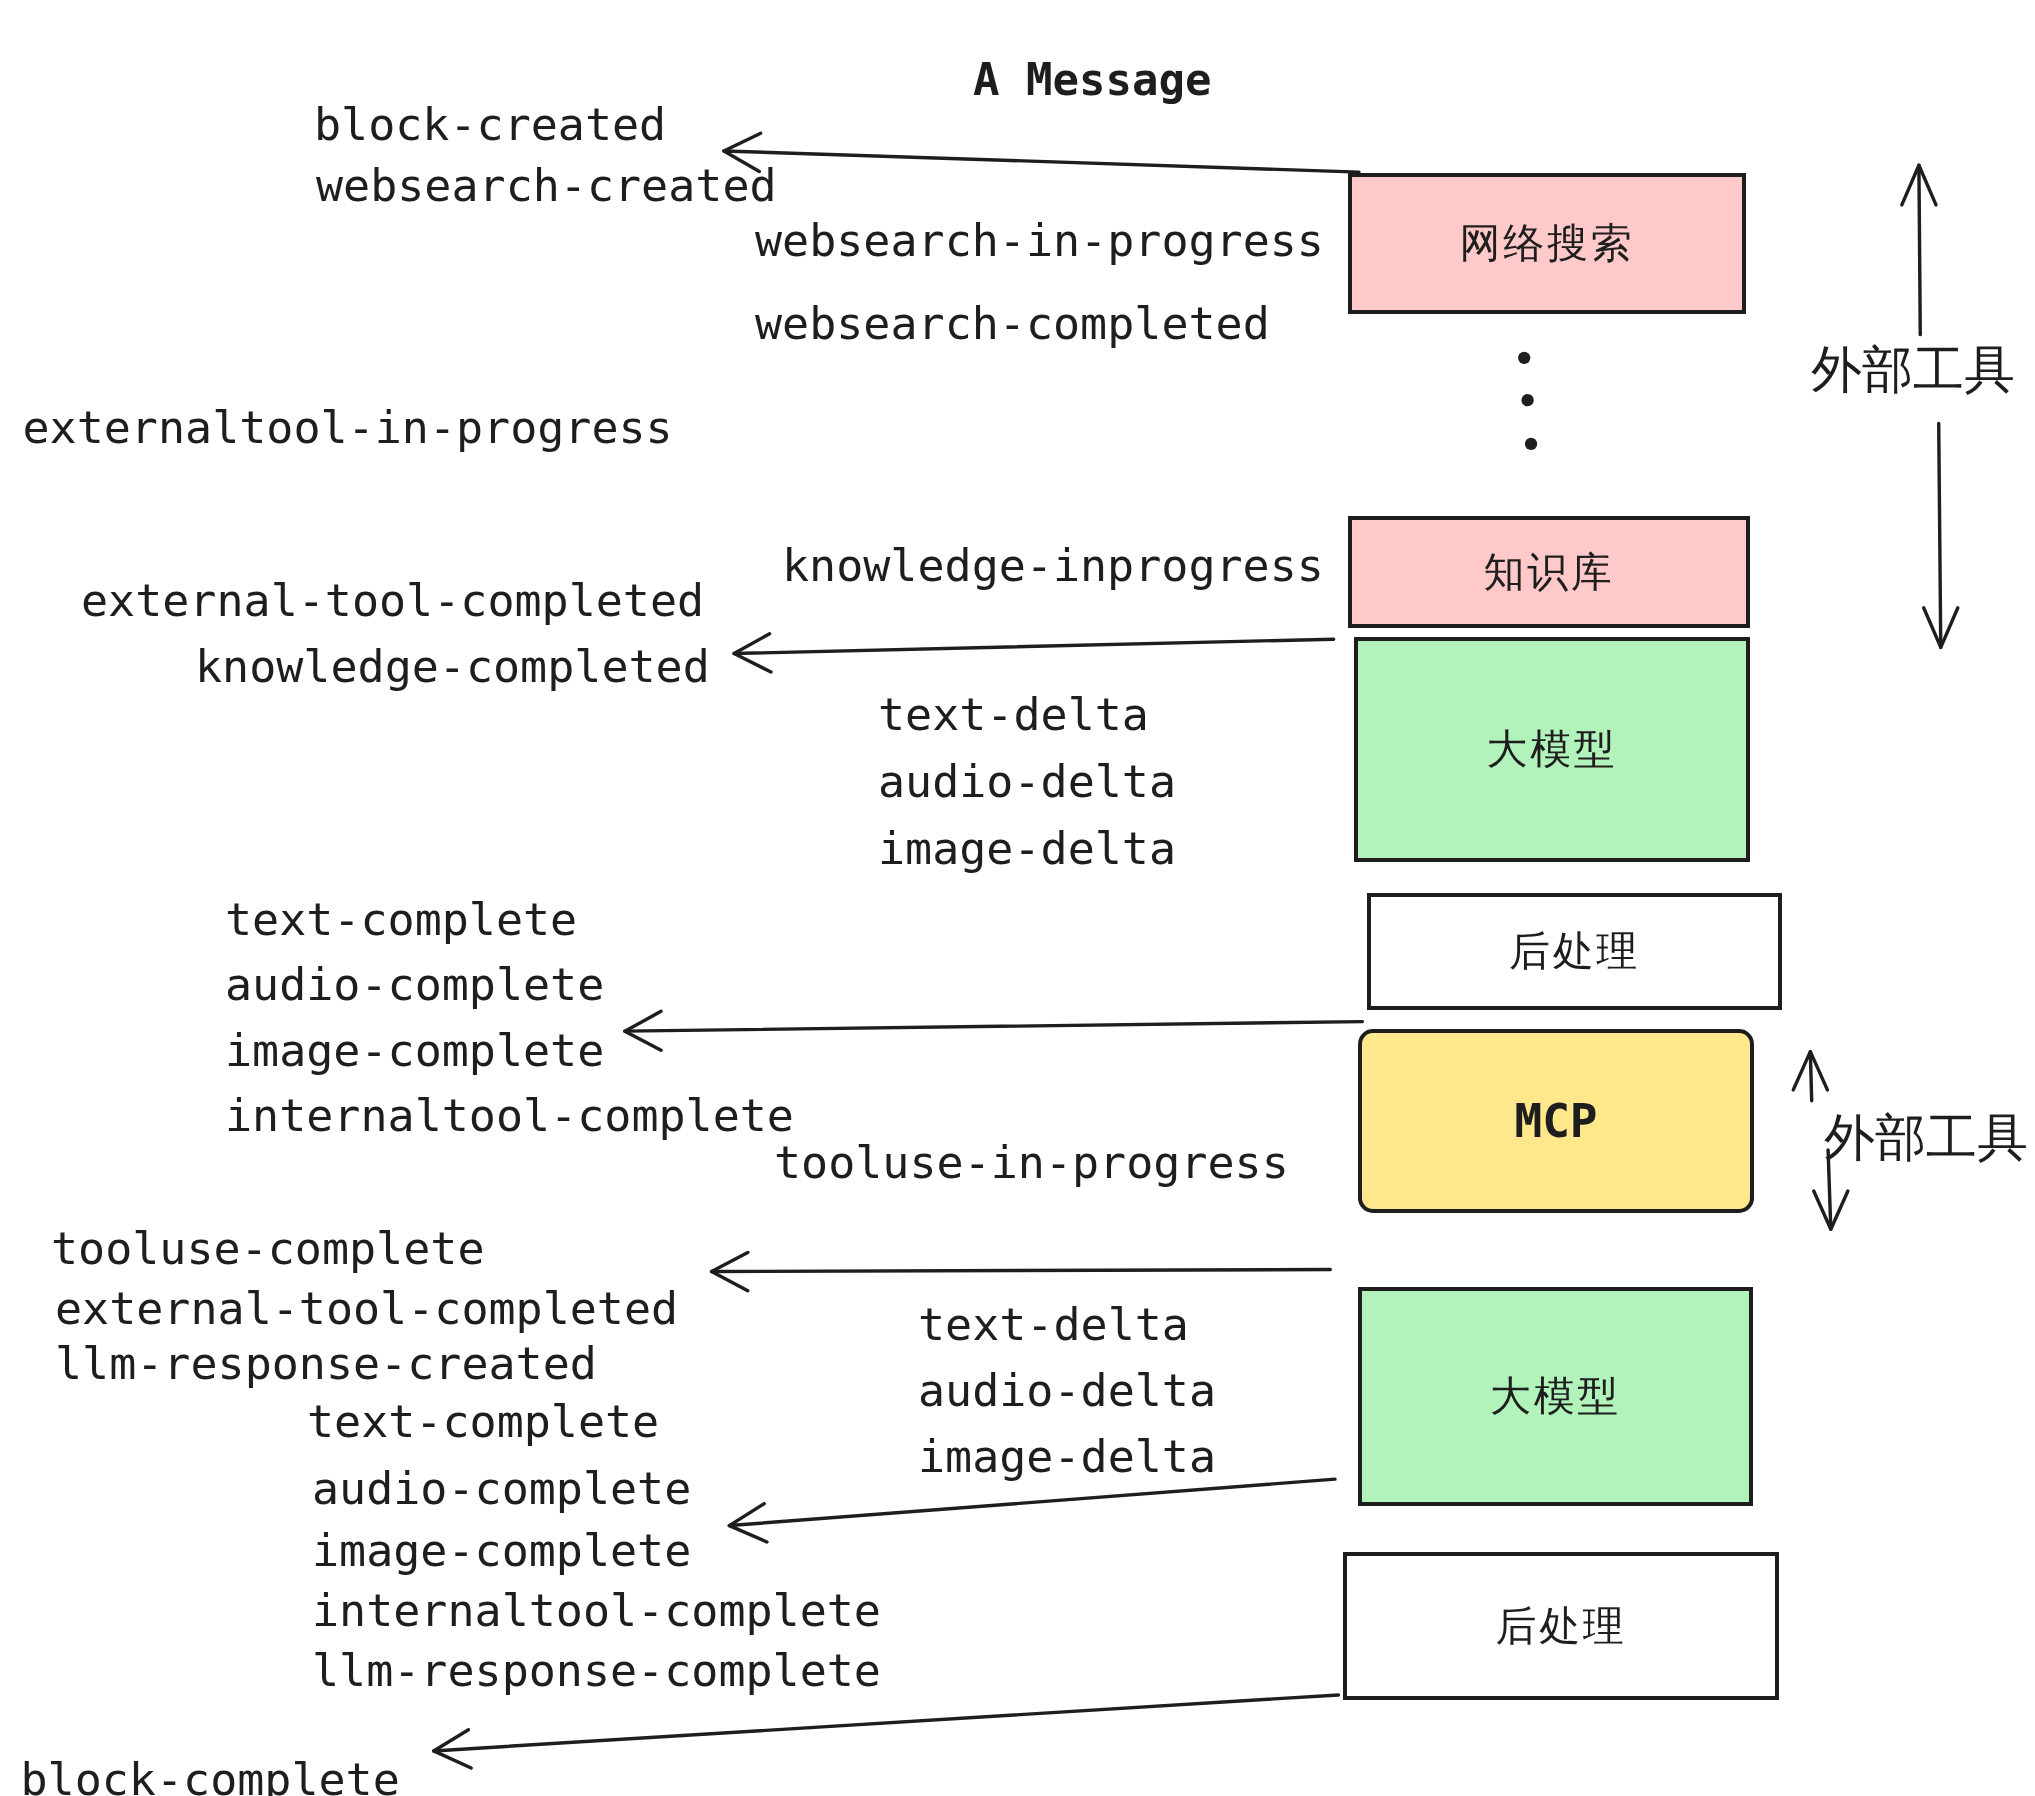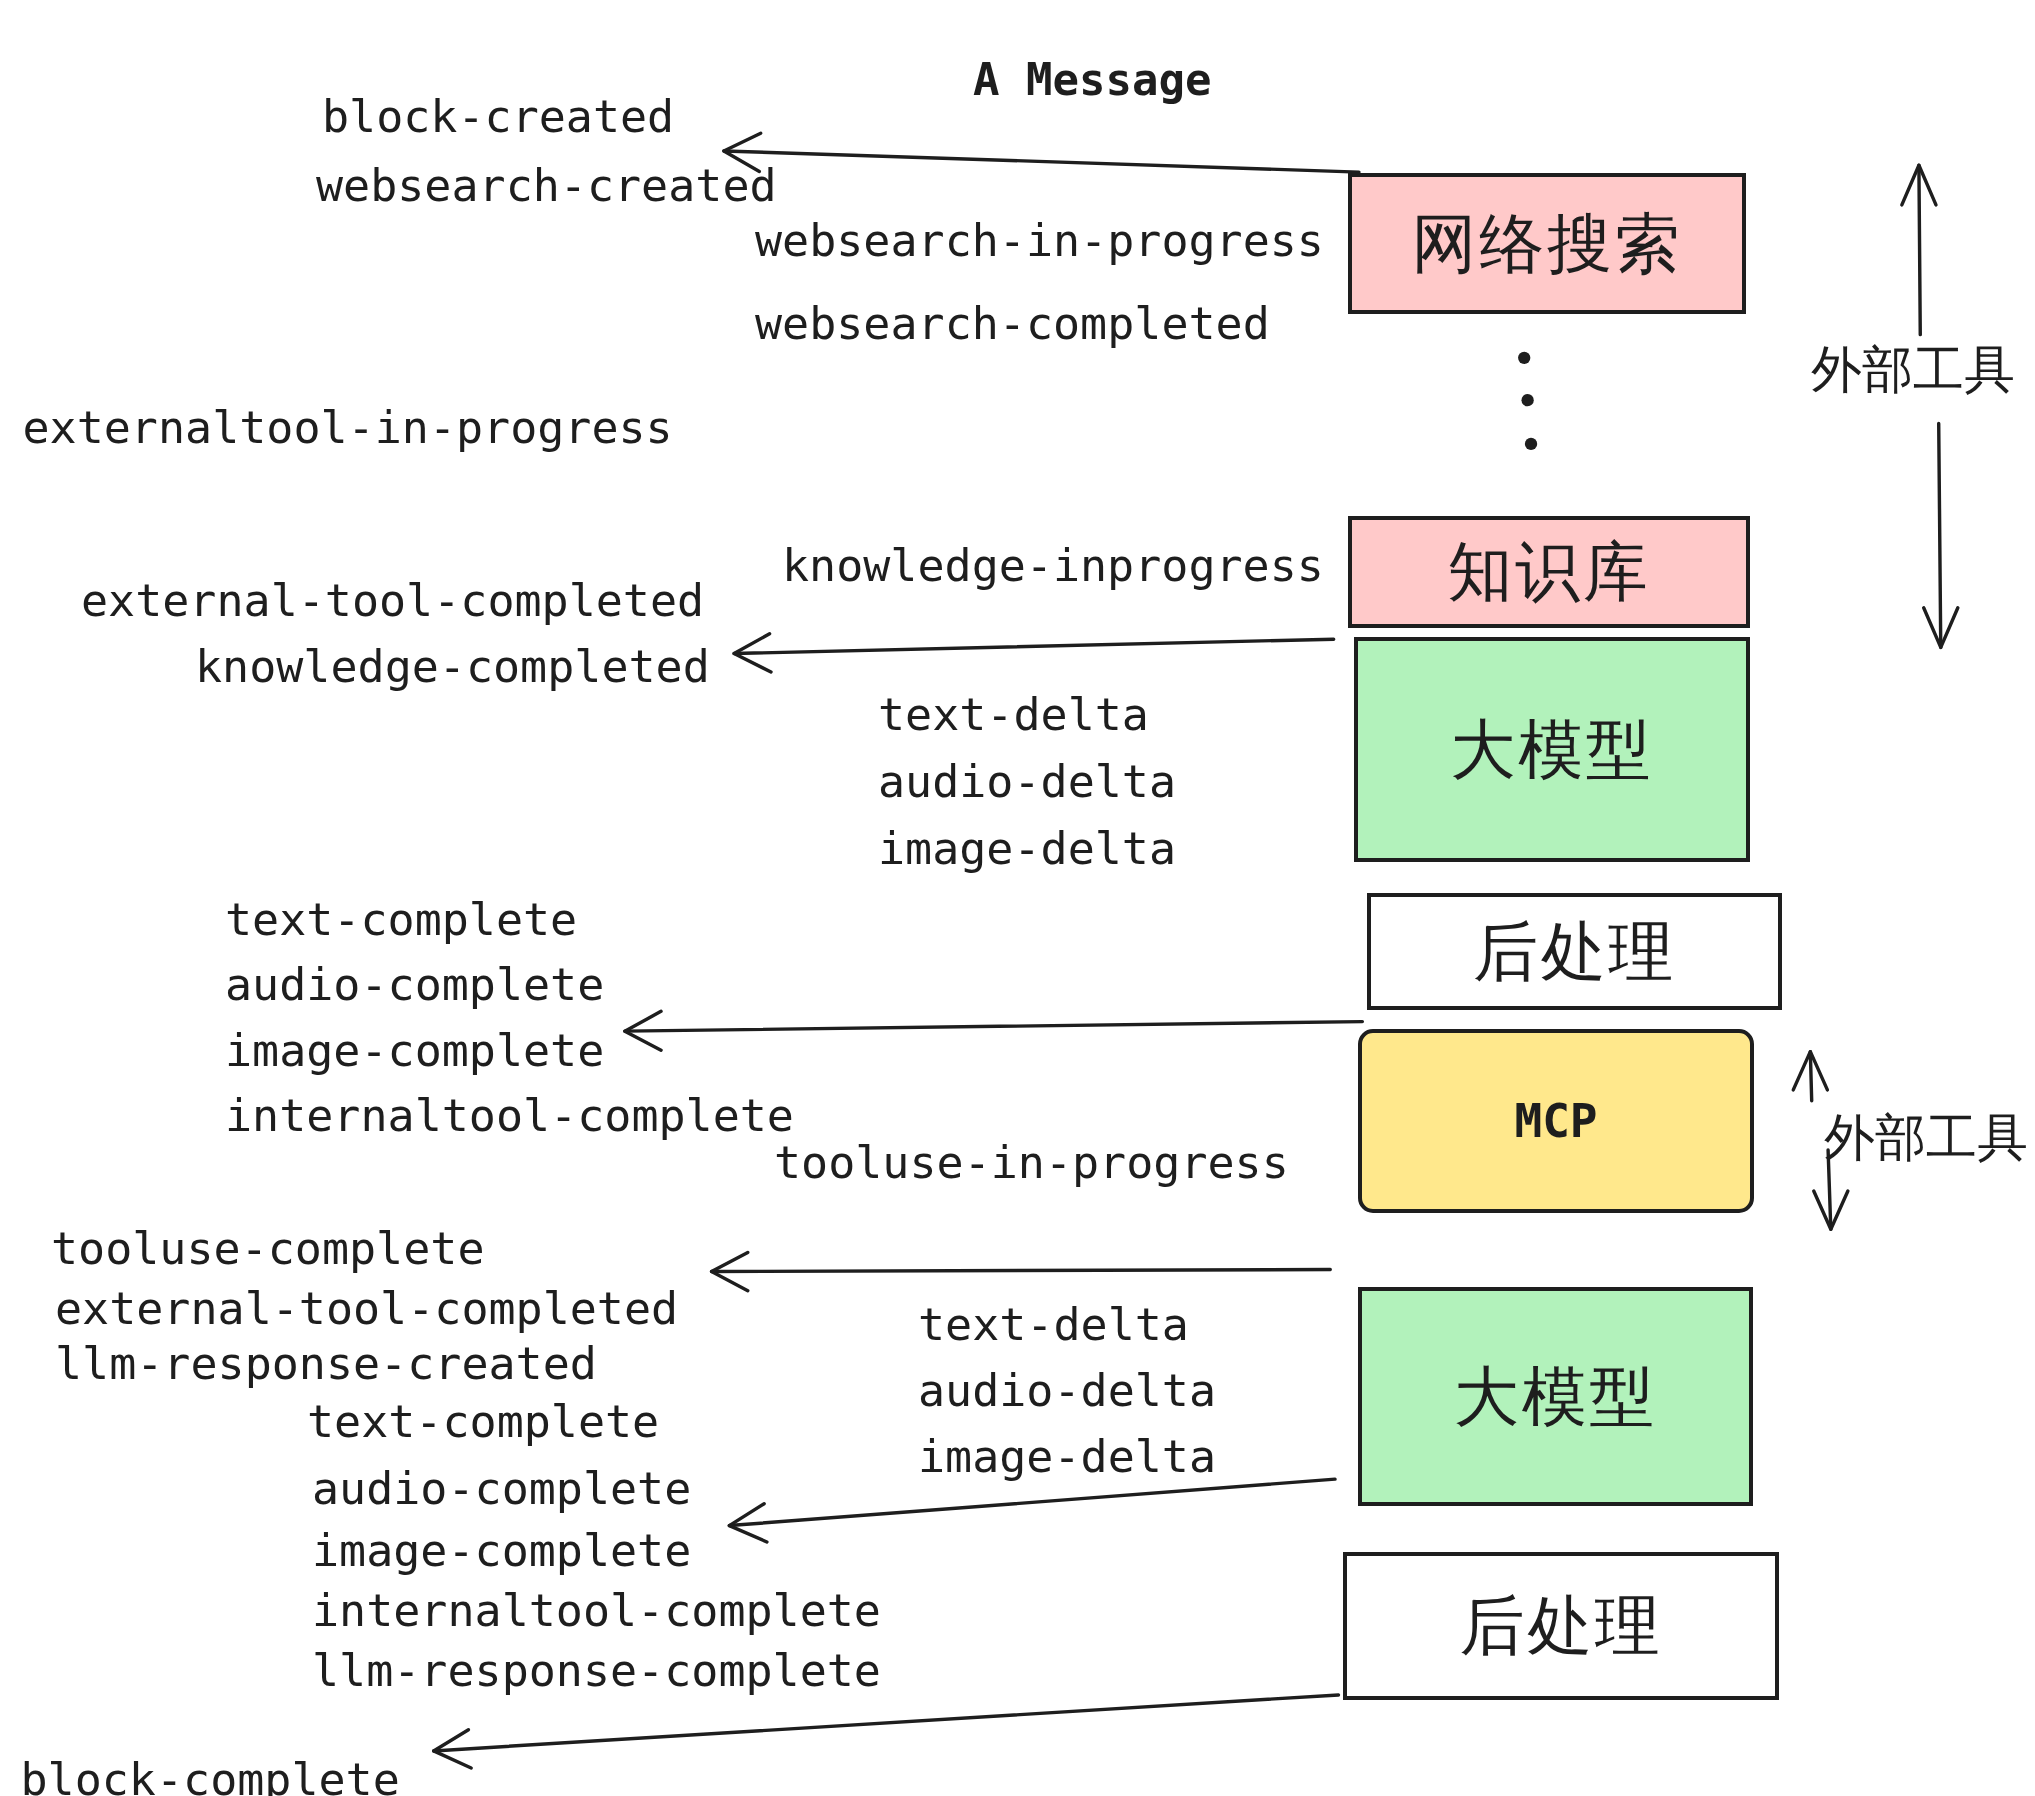"block-created" div.evt { margin-left: 8px -> none; top: 92px -> 100px }
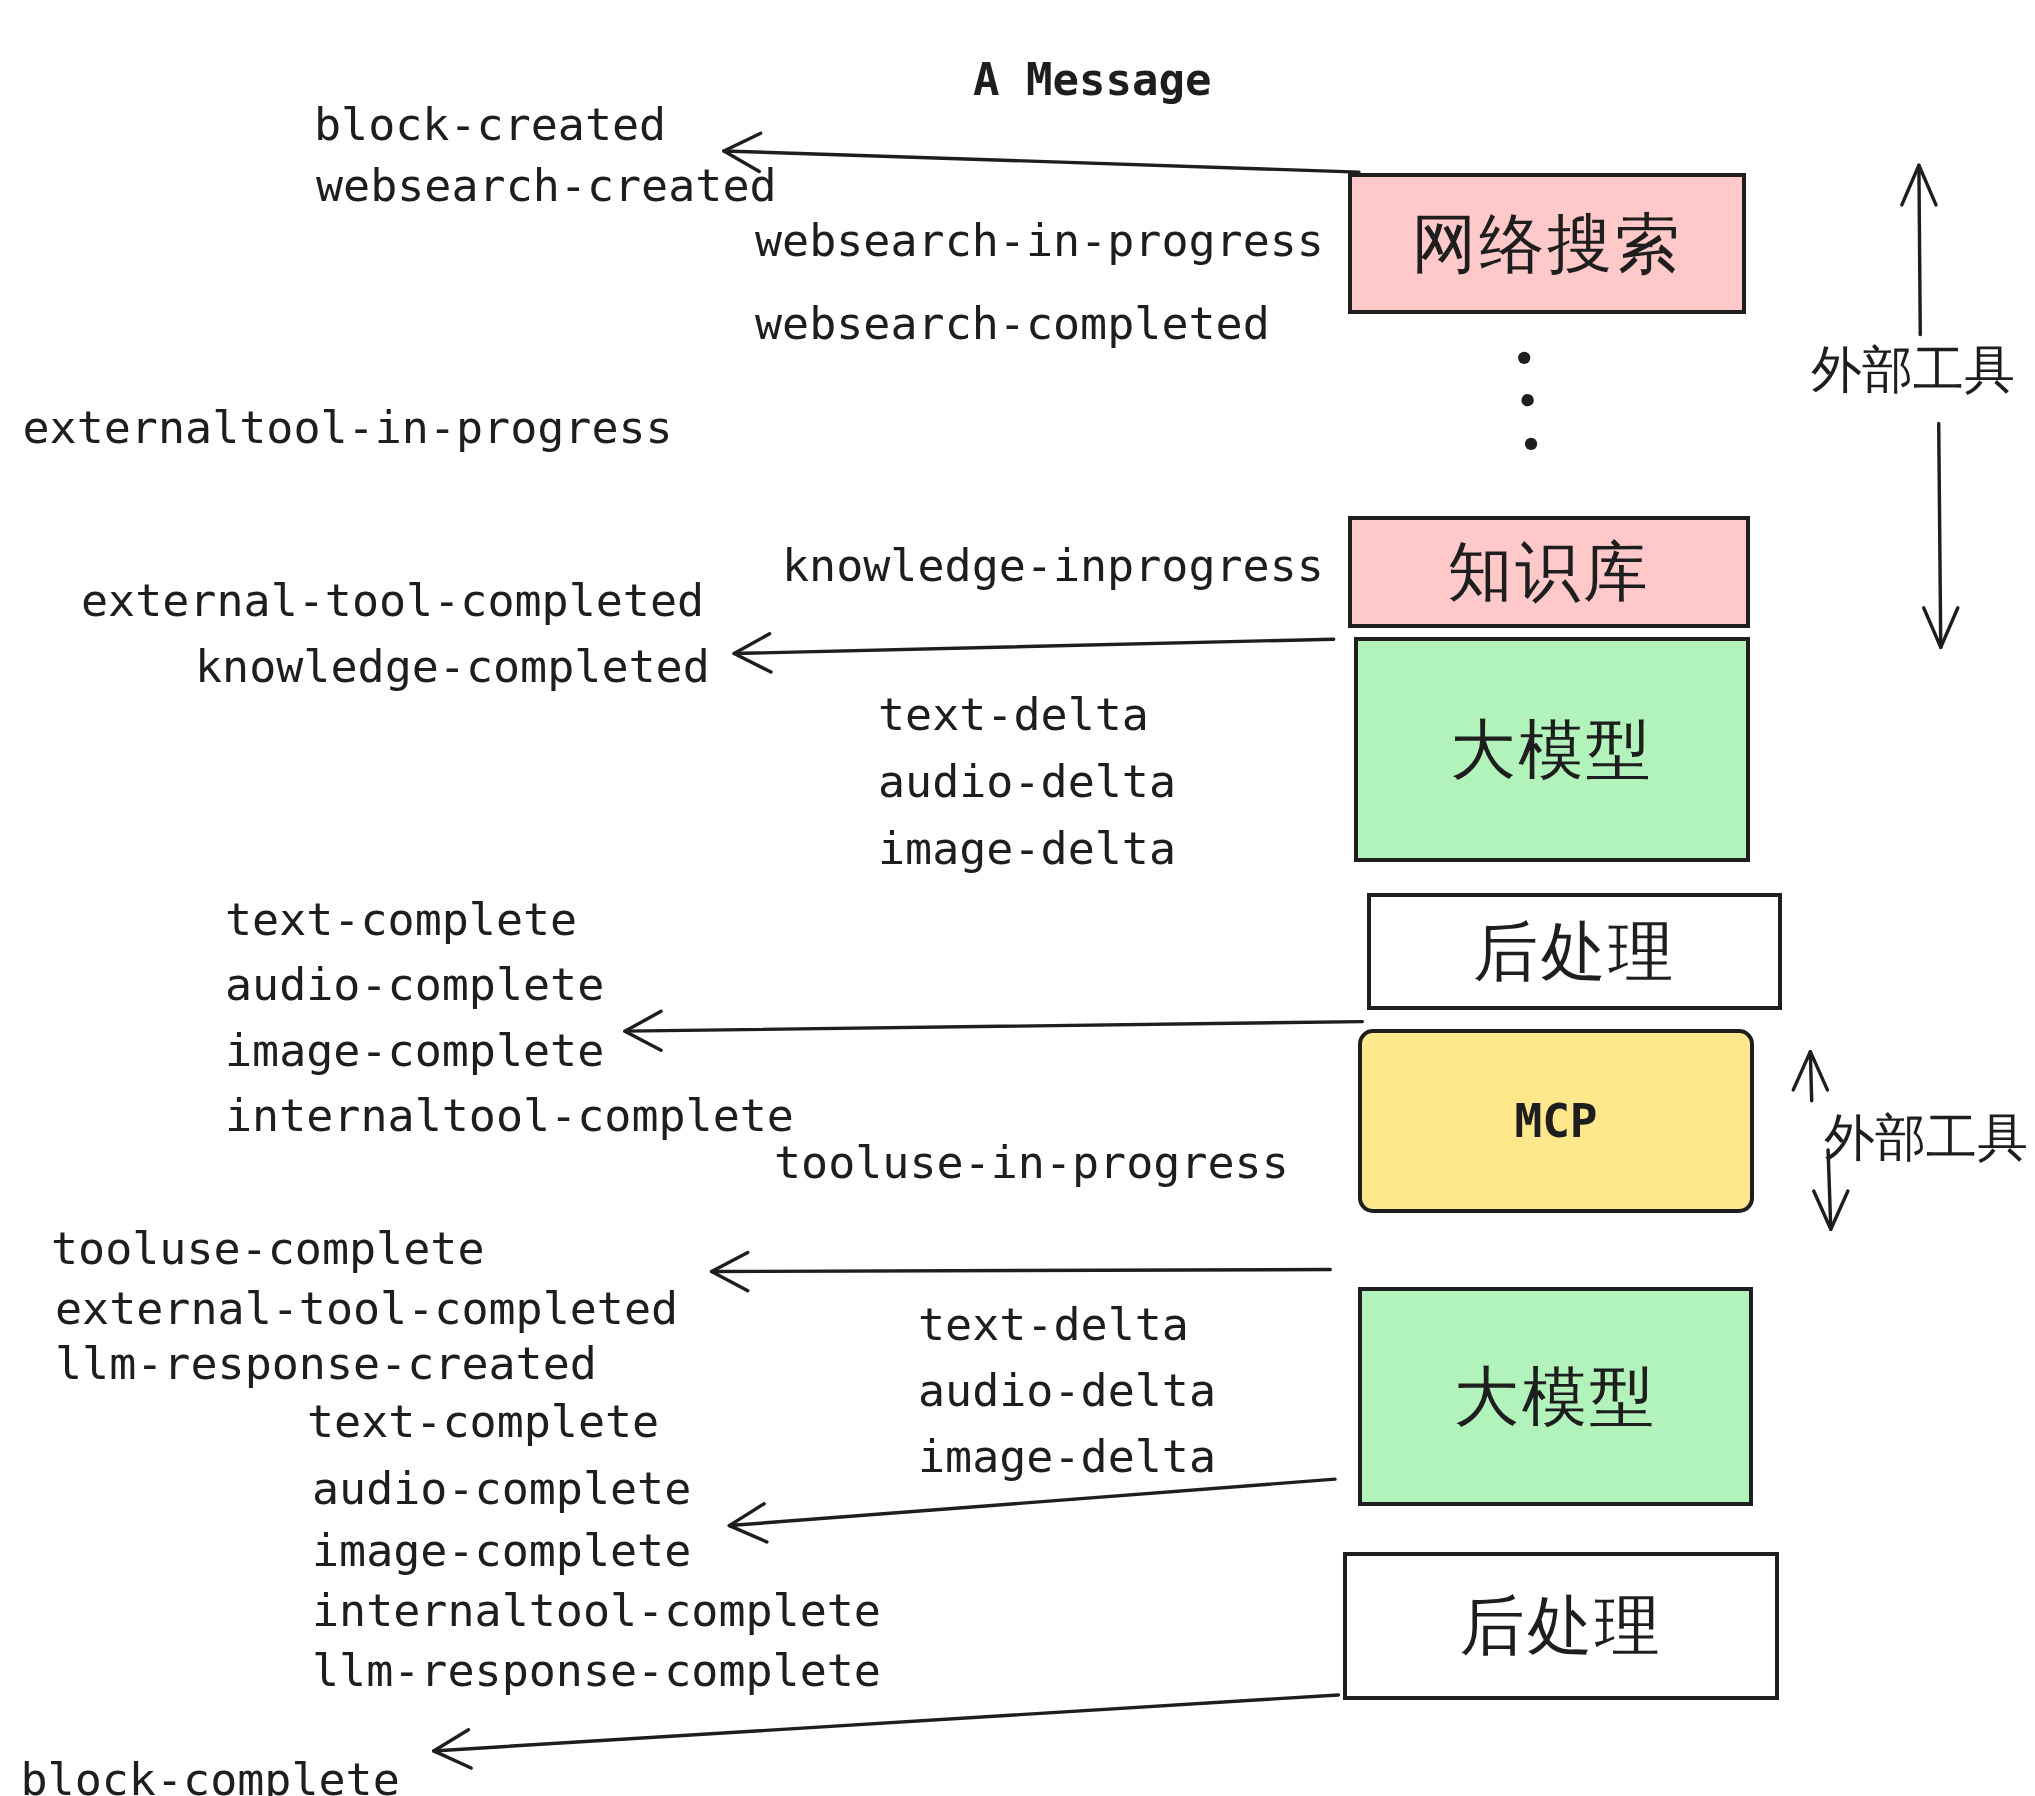"网络搜索" .box .cjk { font-size: 65px -> 41px }
